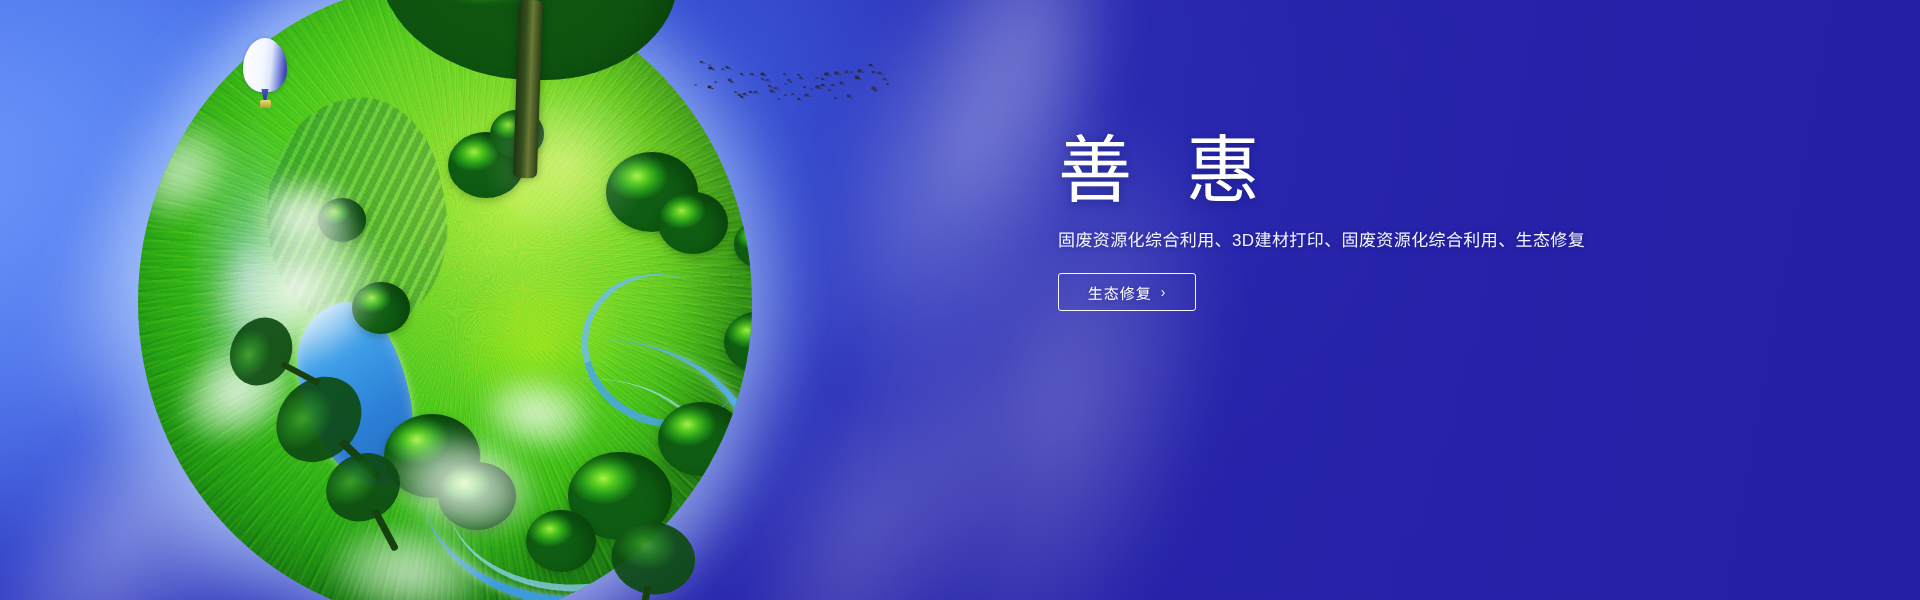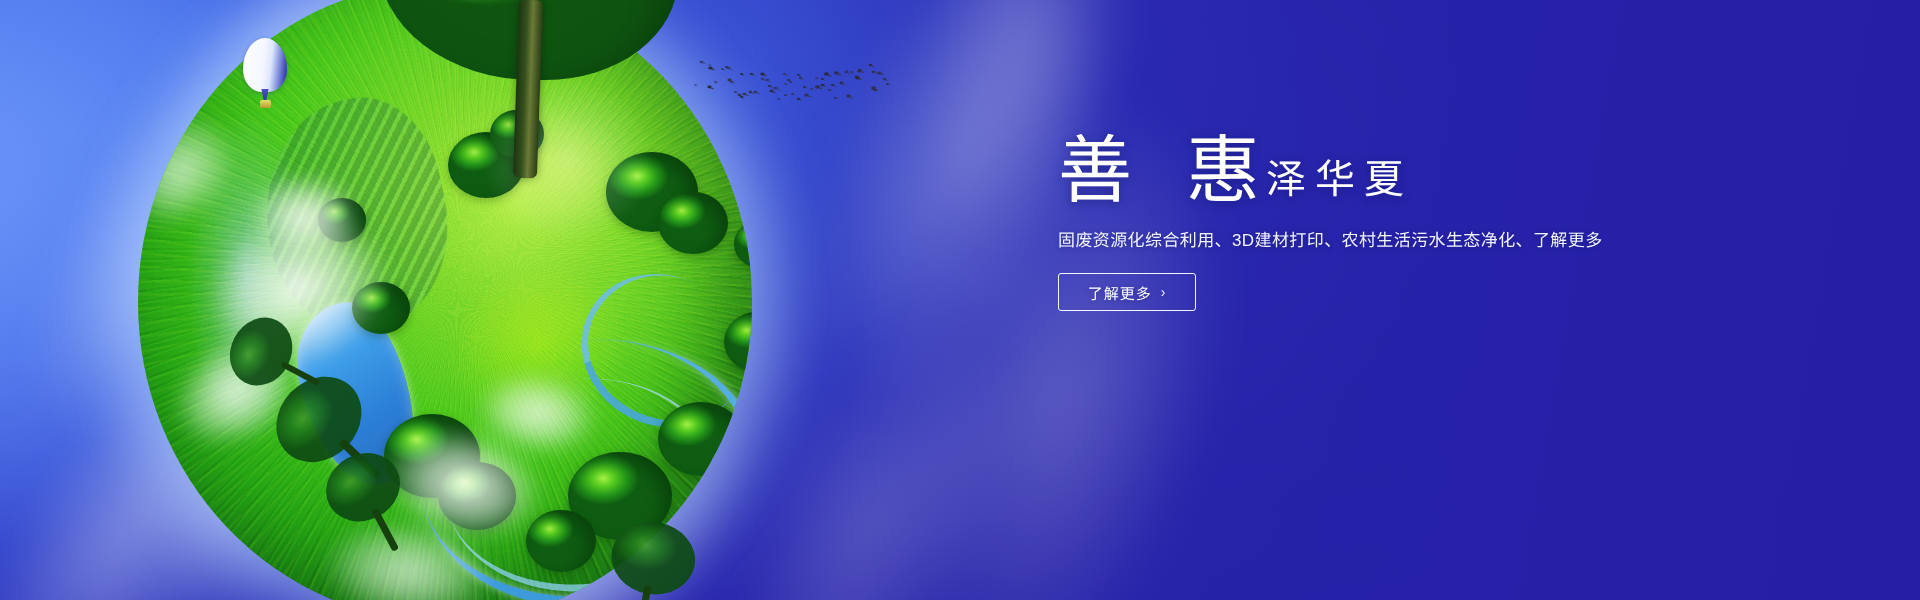"泽华夏" span.hl-small { html: <span>泽华夏</span> -> none }
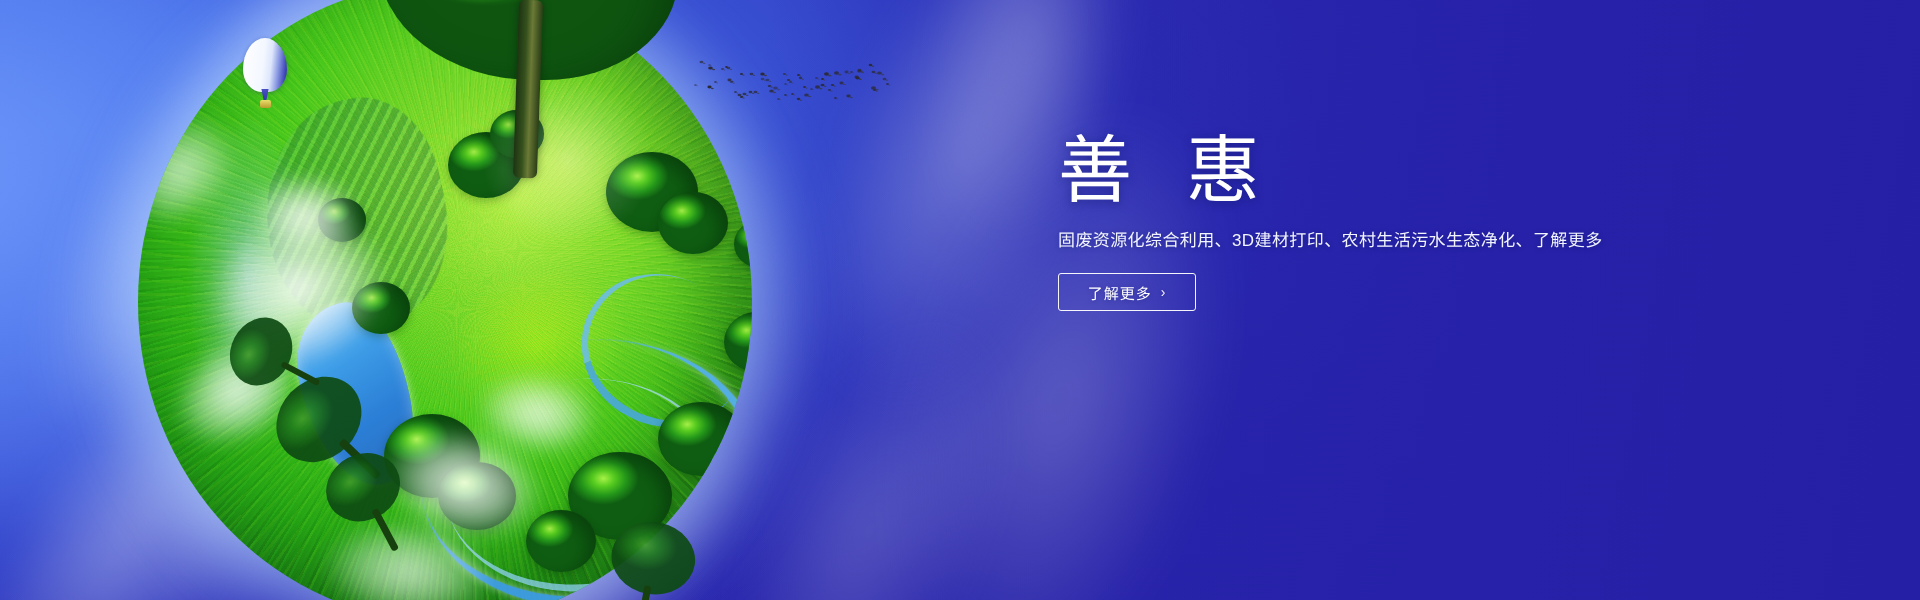"固废资源化综合利用、3D建材打印、农村生活污水生态净化、了解更多" div.desc { text: 农村生活污水生态净化、了解更多 -> 固废资源化综合利用、生态修复 }
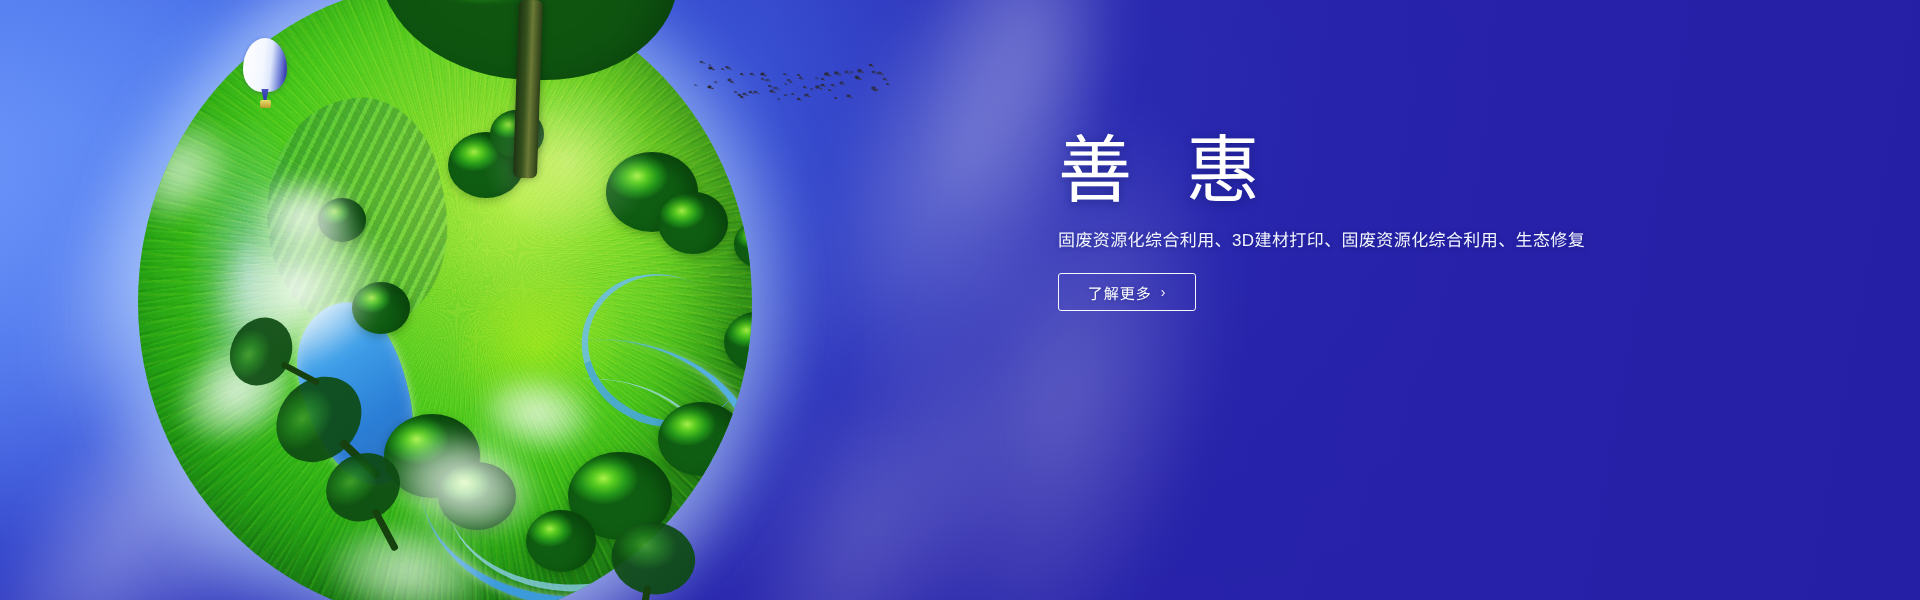"了解更多" span { text: 了解更多 -> 生态修复 }
